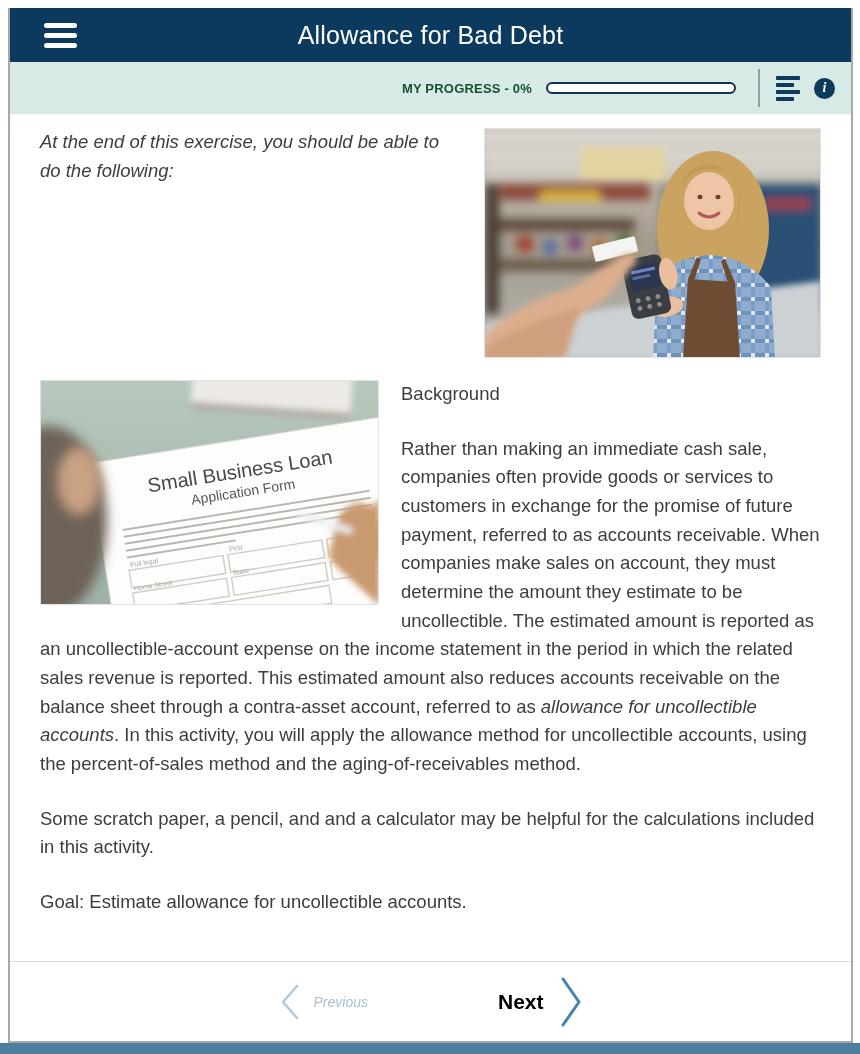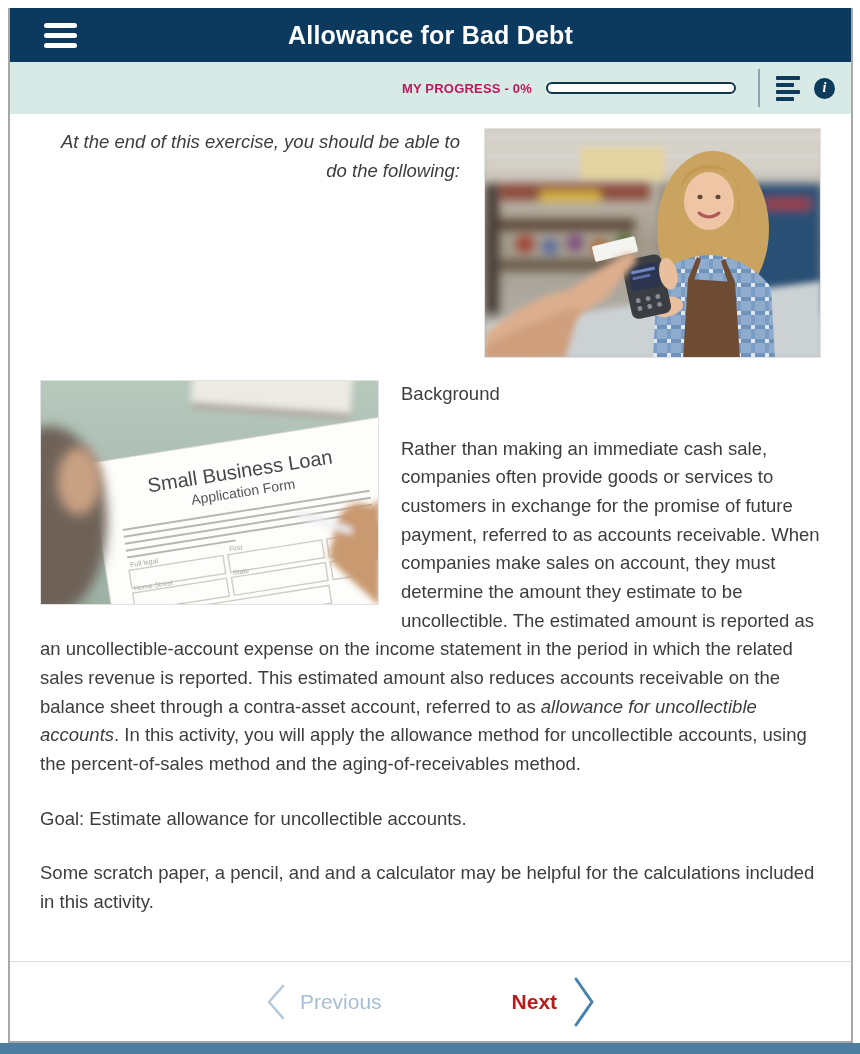"Allowance for Bad Debt" .hdr-title { font-weight: 700 -> 400 }
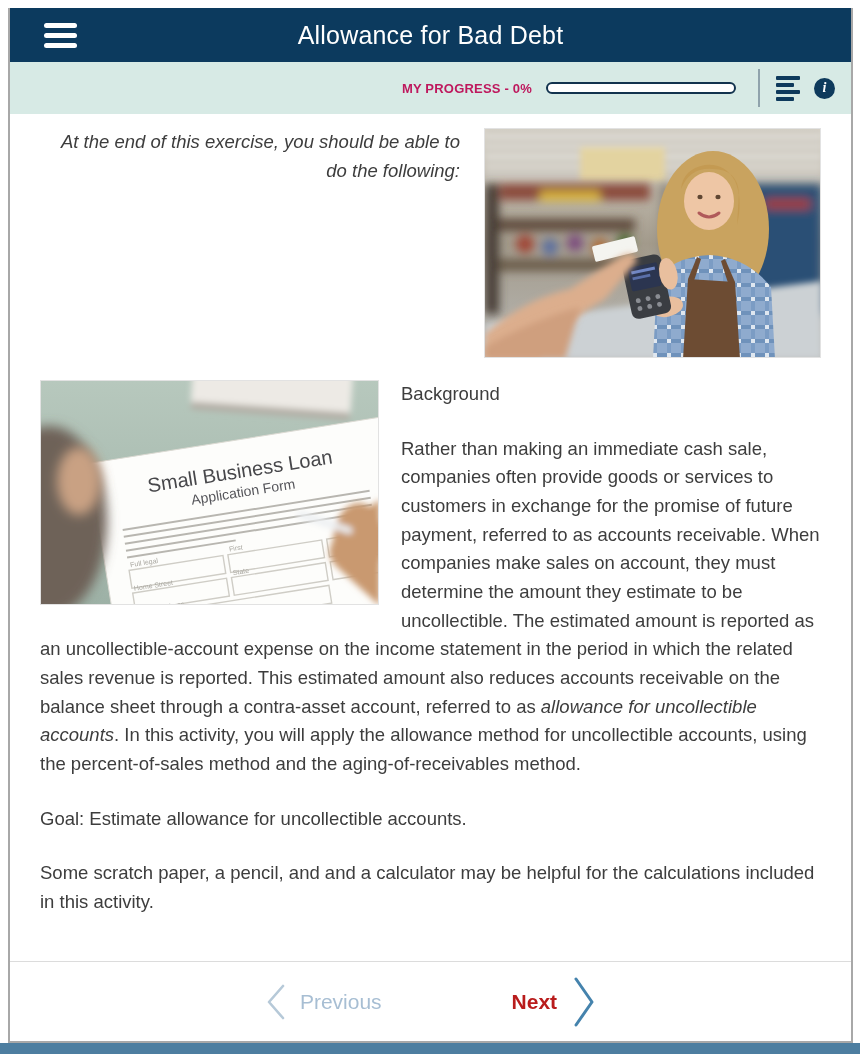"MY PROGRESS - 0%" .band-label { color: #be185d -> #14532d }
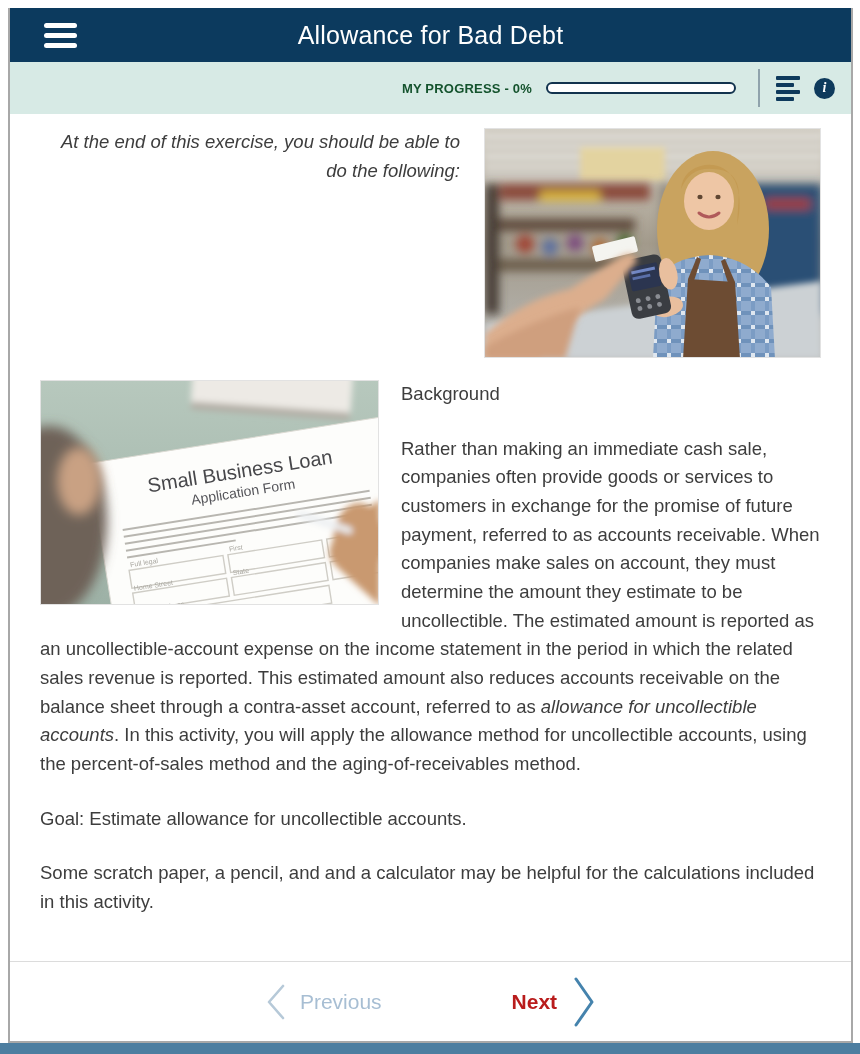"At the end of this" .sec1 .intro { text-align: right -> none }
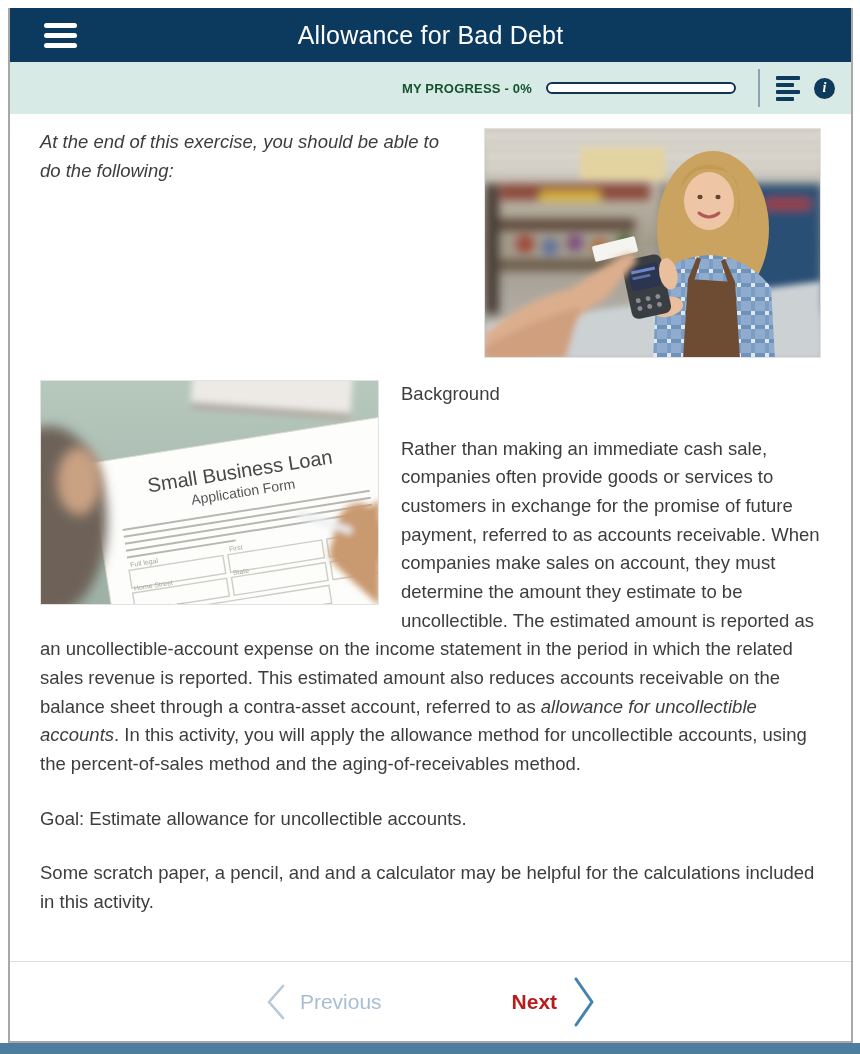"Goal: Estimate allowance for" p.para { order: before "Some scratch paper, a pencil," -> after "Some scratch paper, a pencil," }
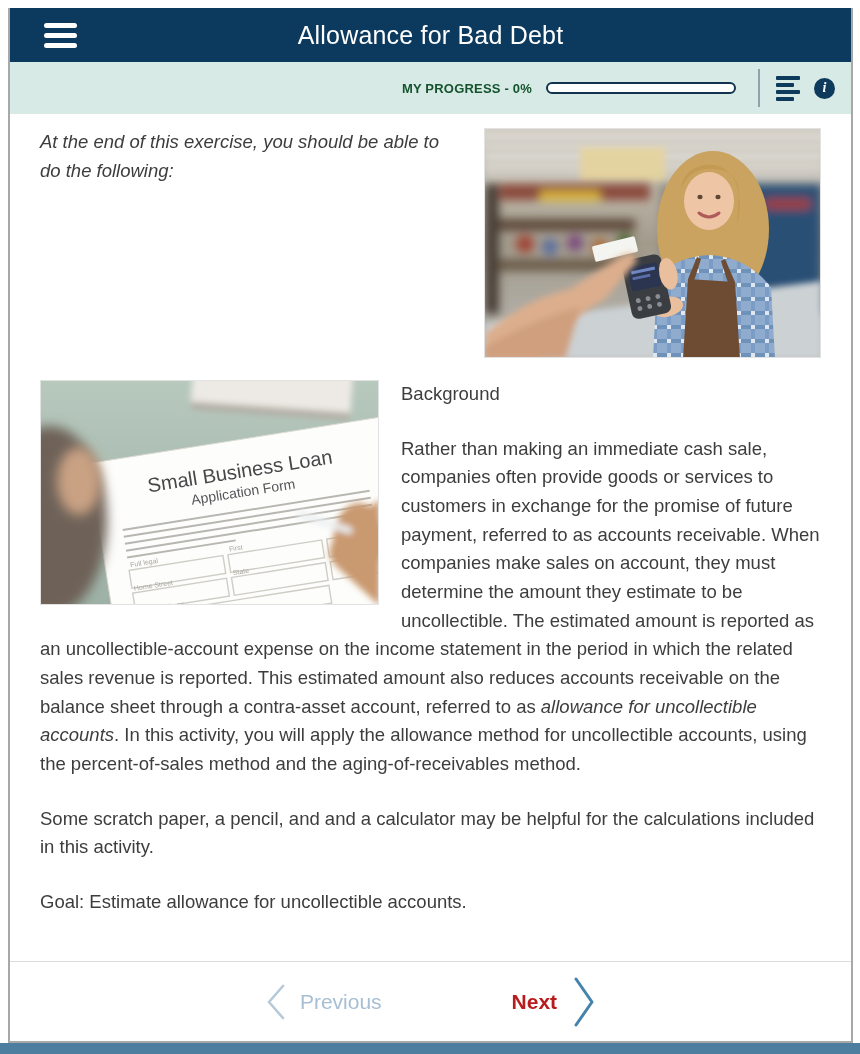"Previous" .prev-label { font-size: 21px -> 14px; font-style: none -> italic }
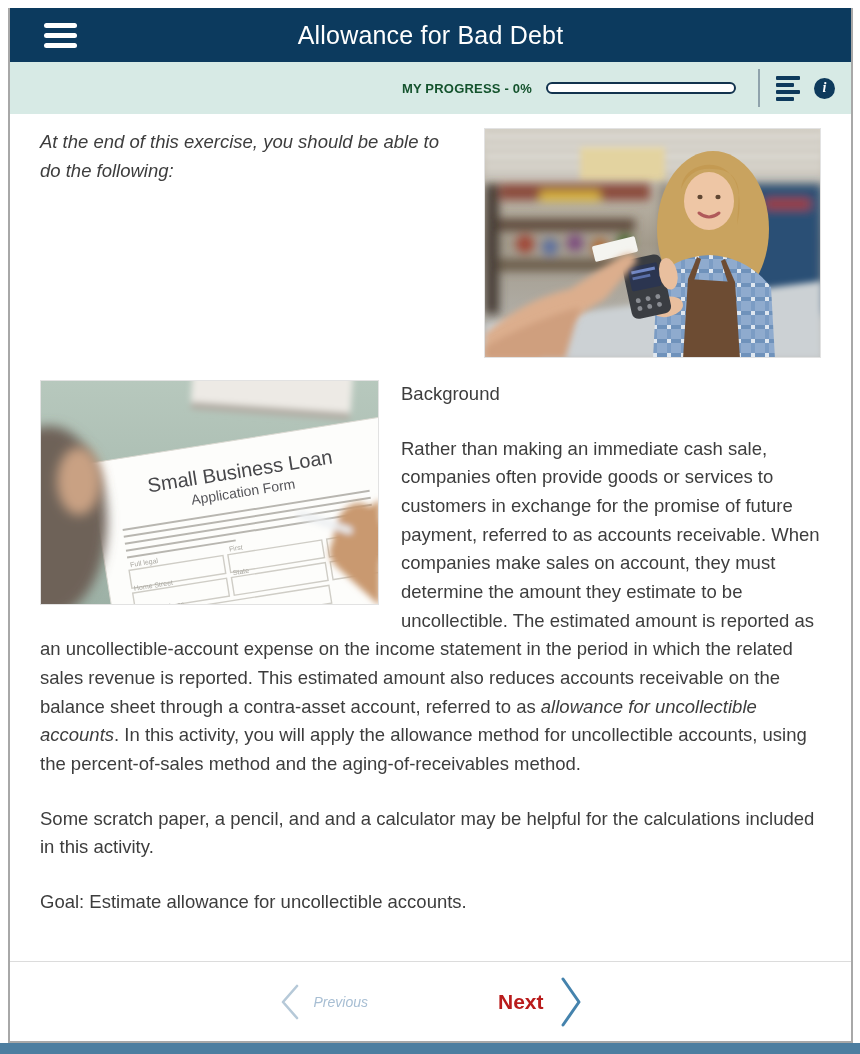"Next" .next-label { color: #b91c1c -> #000000 }
